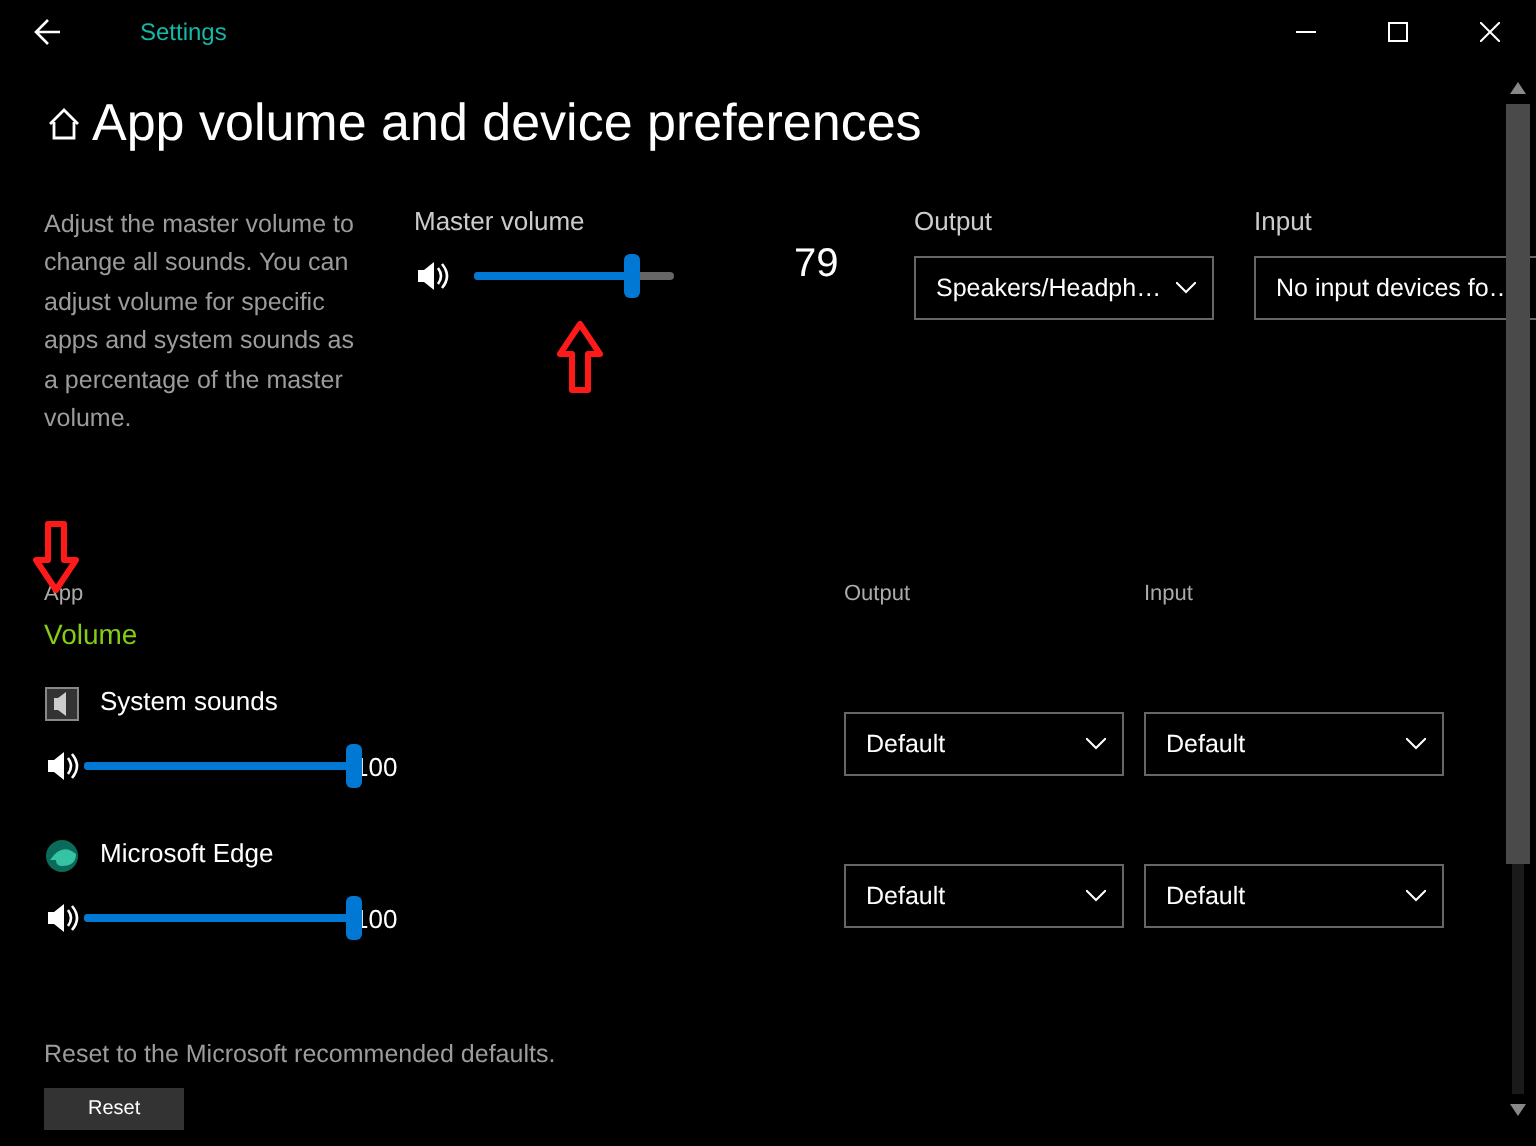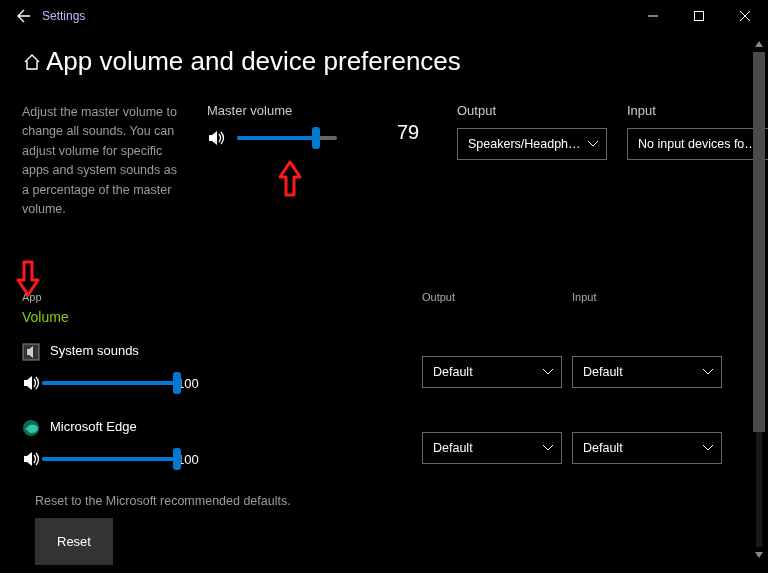"Settings" .title { color: #c4b5fd -> #14b8a6; margin-left: 2px -> 30px }
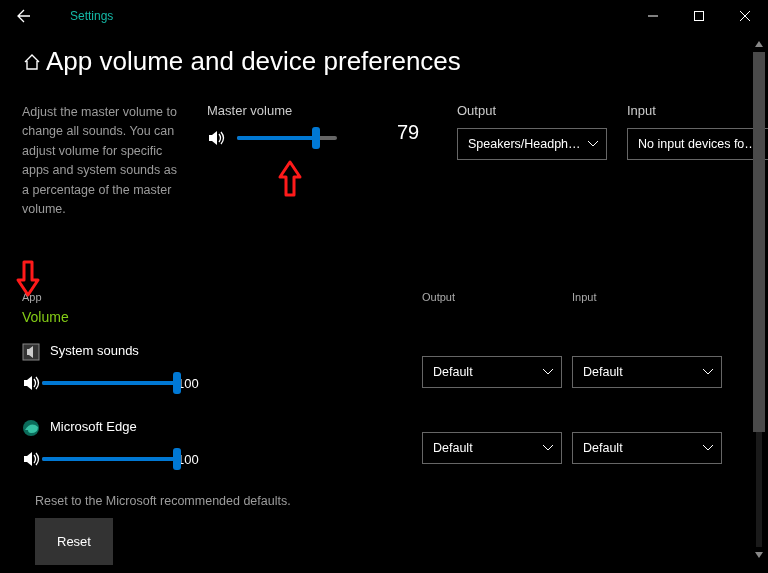"Reset to the Microsoft recommended" .reset-area { left: 35px -> 22px }
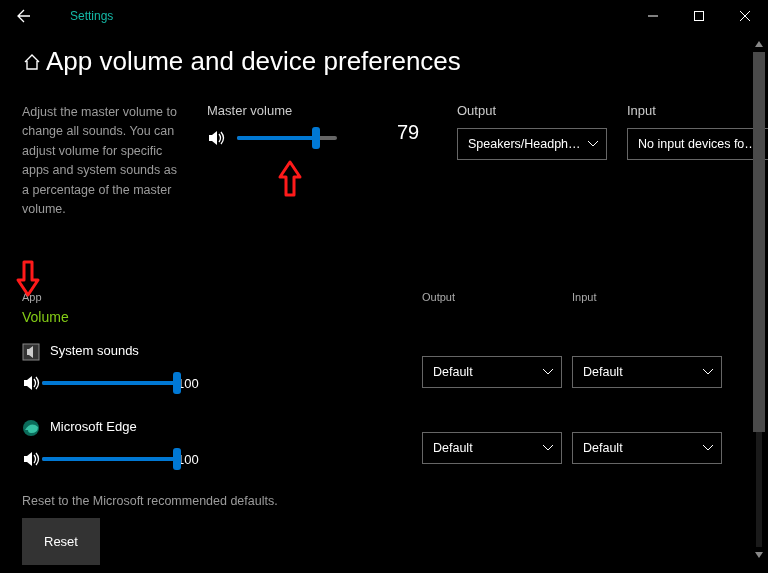"Reset" .reset-btn { font-size: 13px -> 10px; padding: 16px 22px -> 5px 22px }
